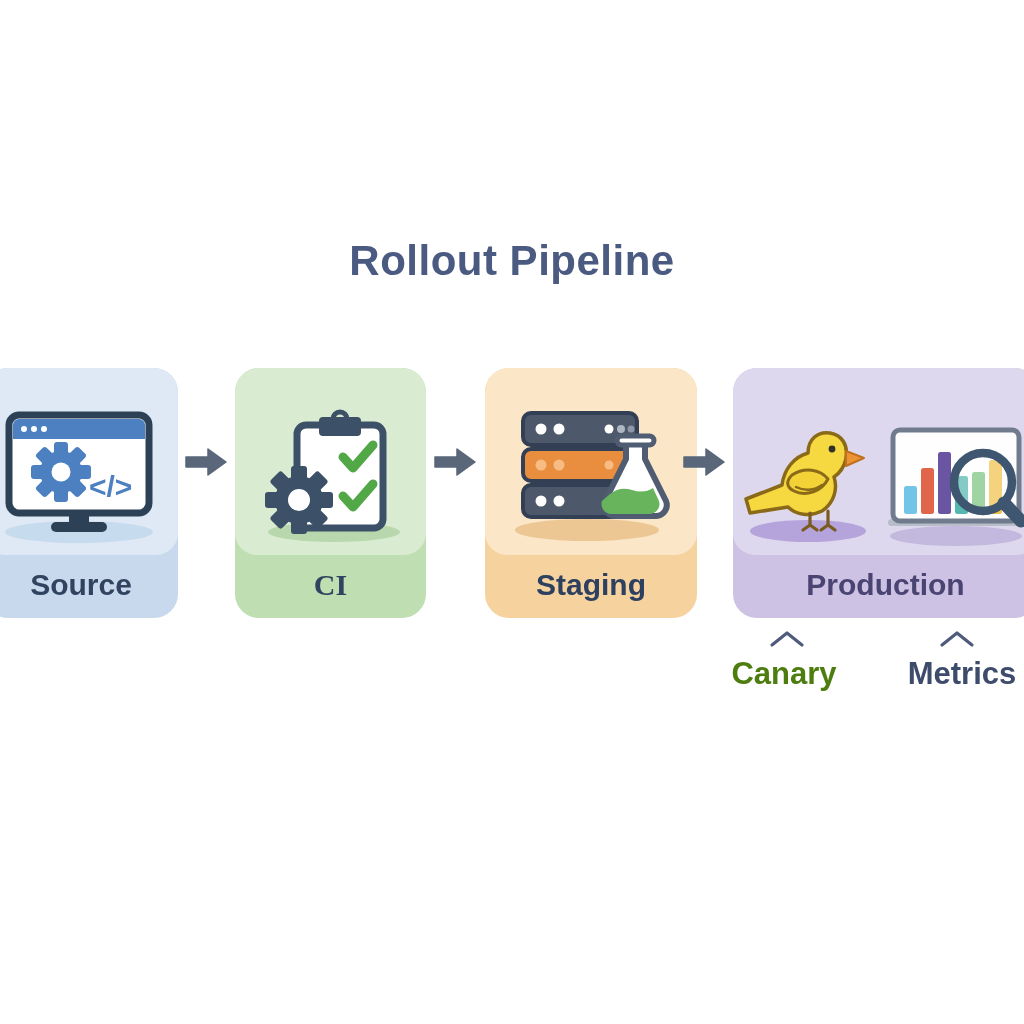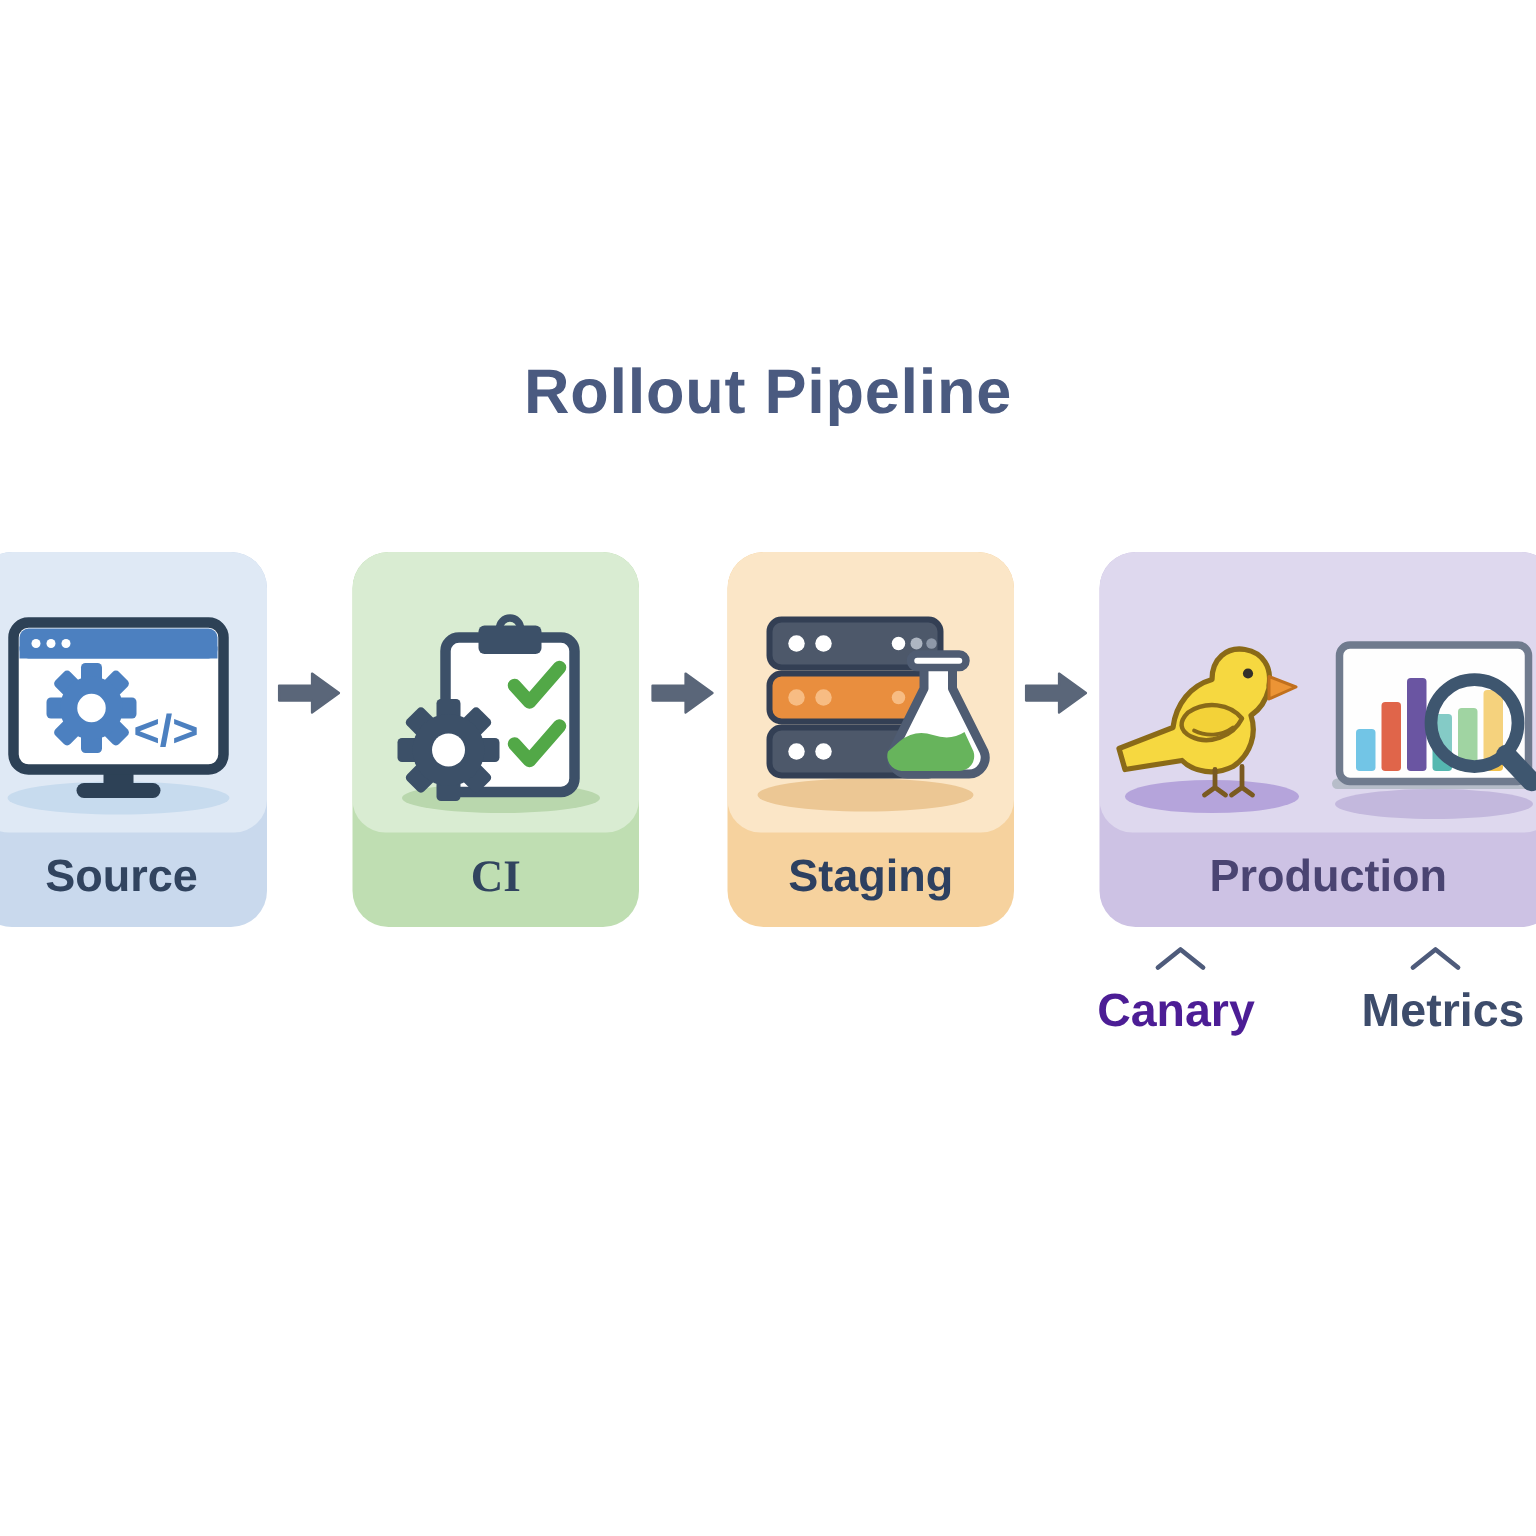"Staging" #card-staging { padding-left: none -> 21px }
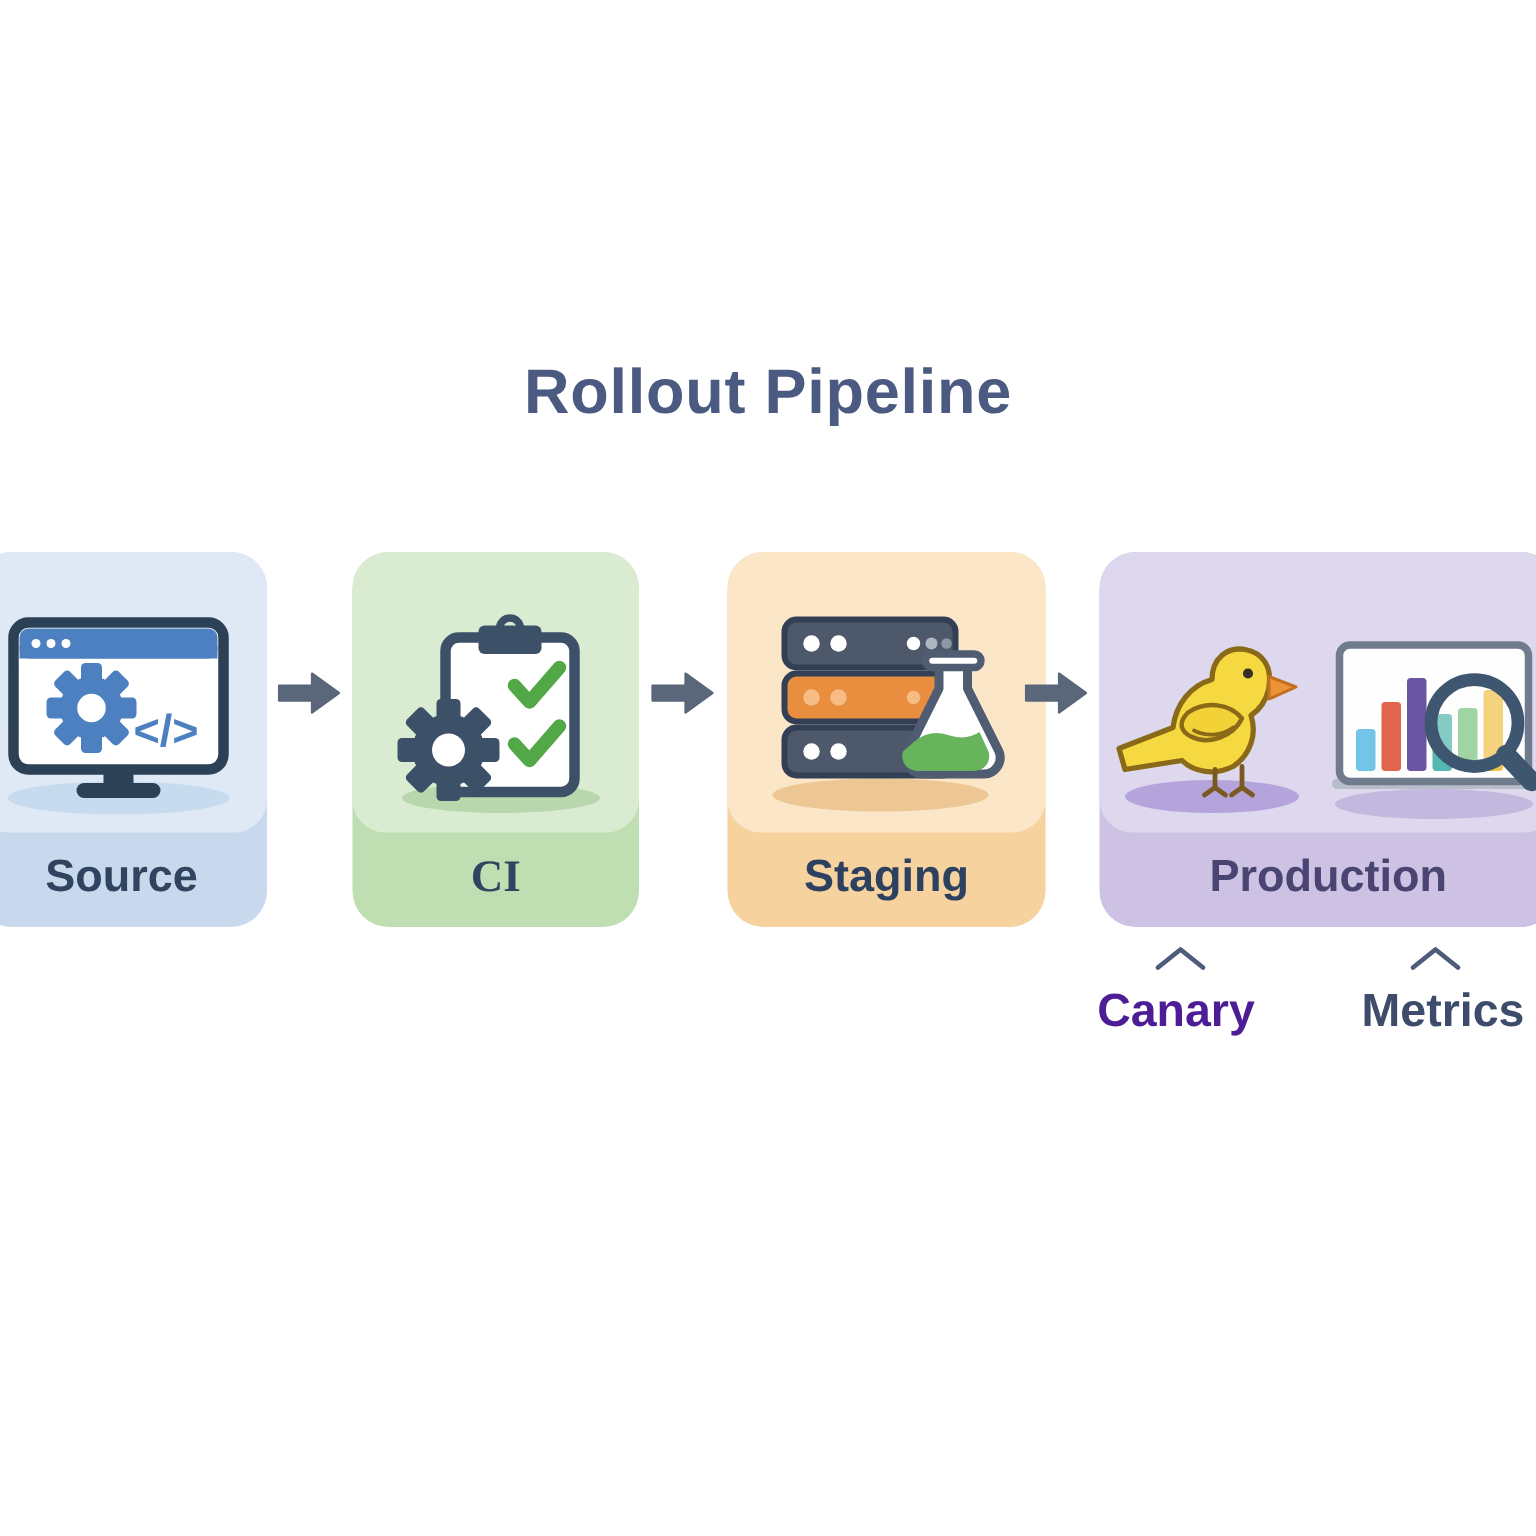"Canary" div.annotation { color: #4c1d95 -> #4d7c0f }
